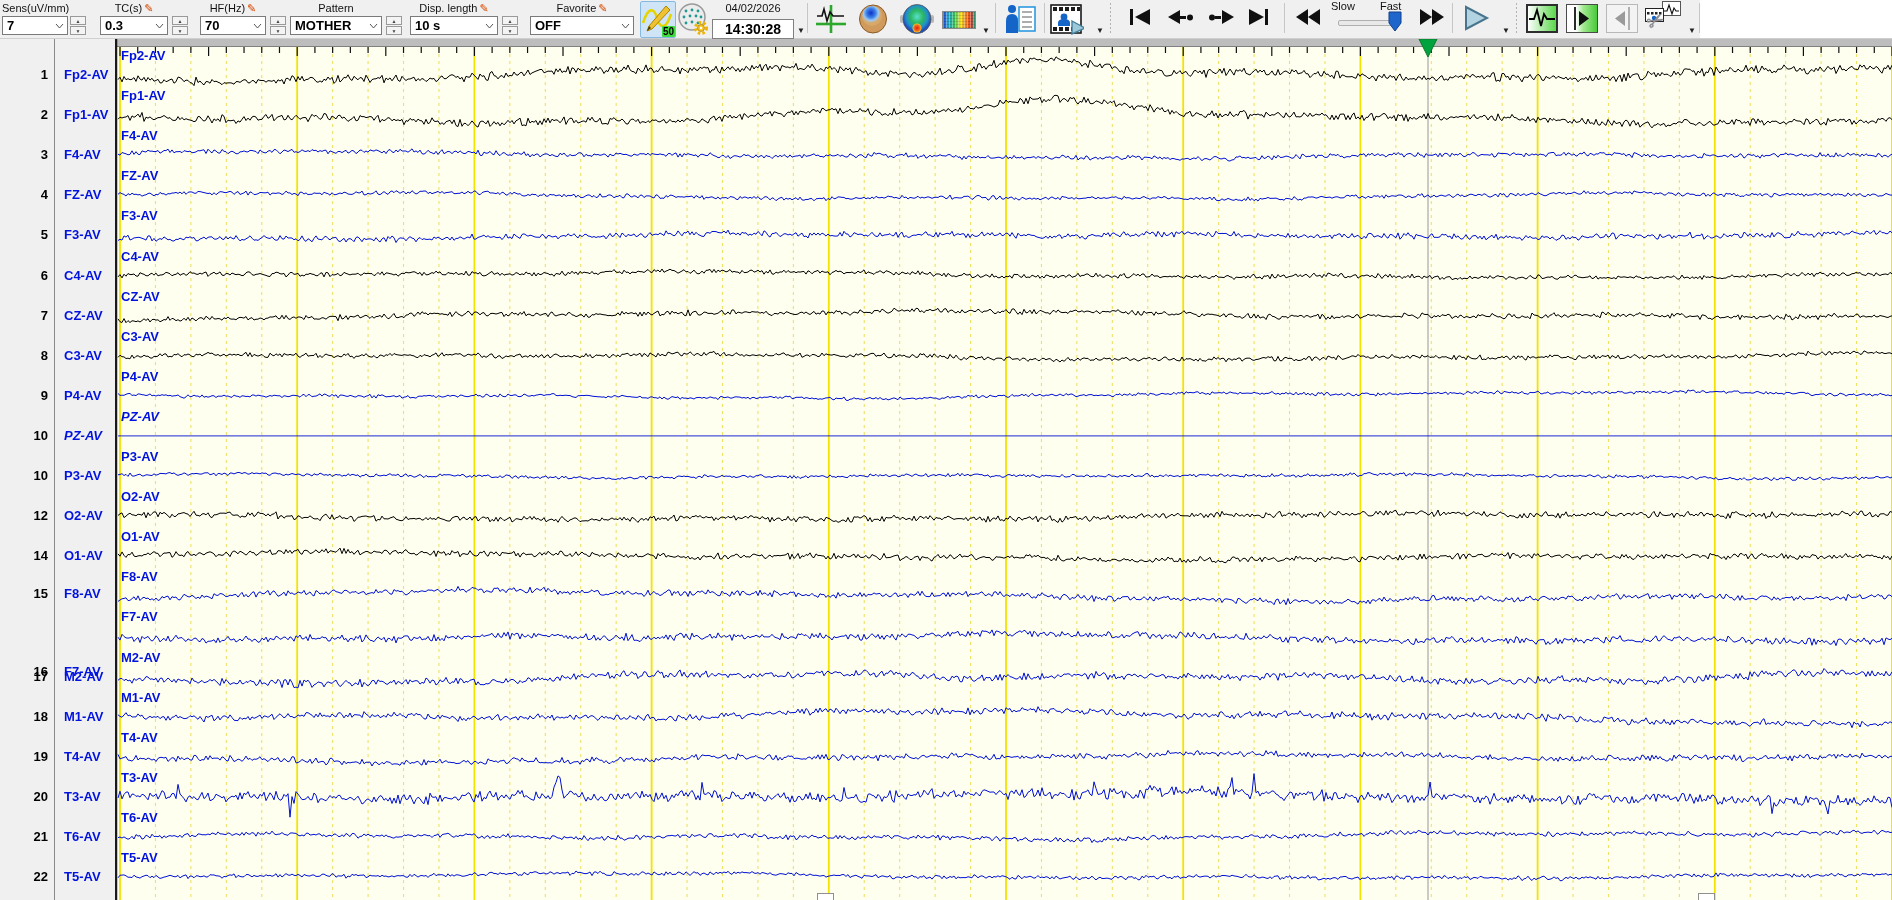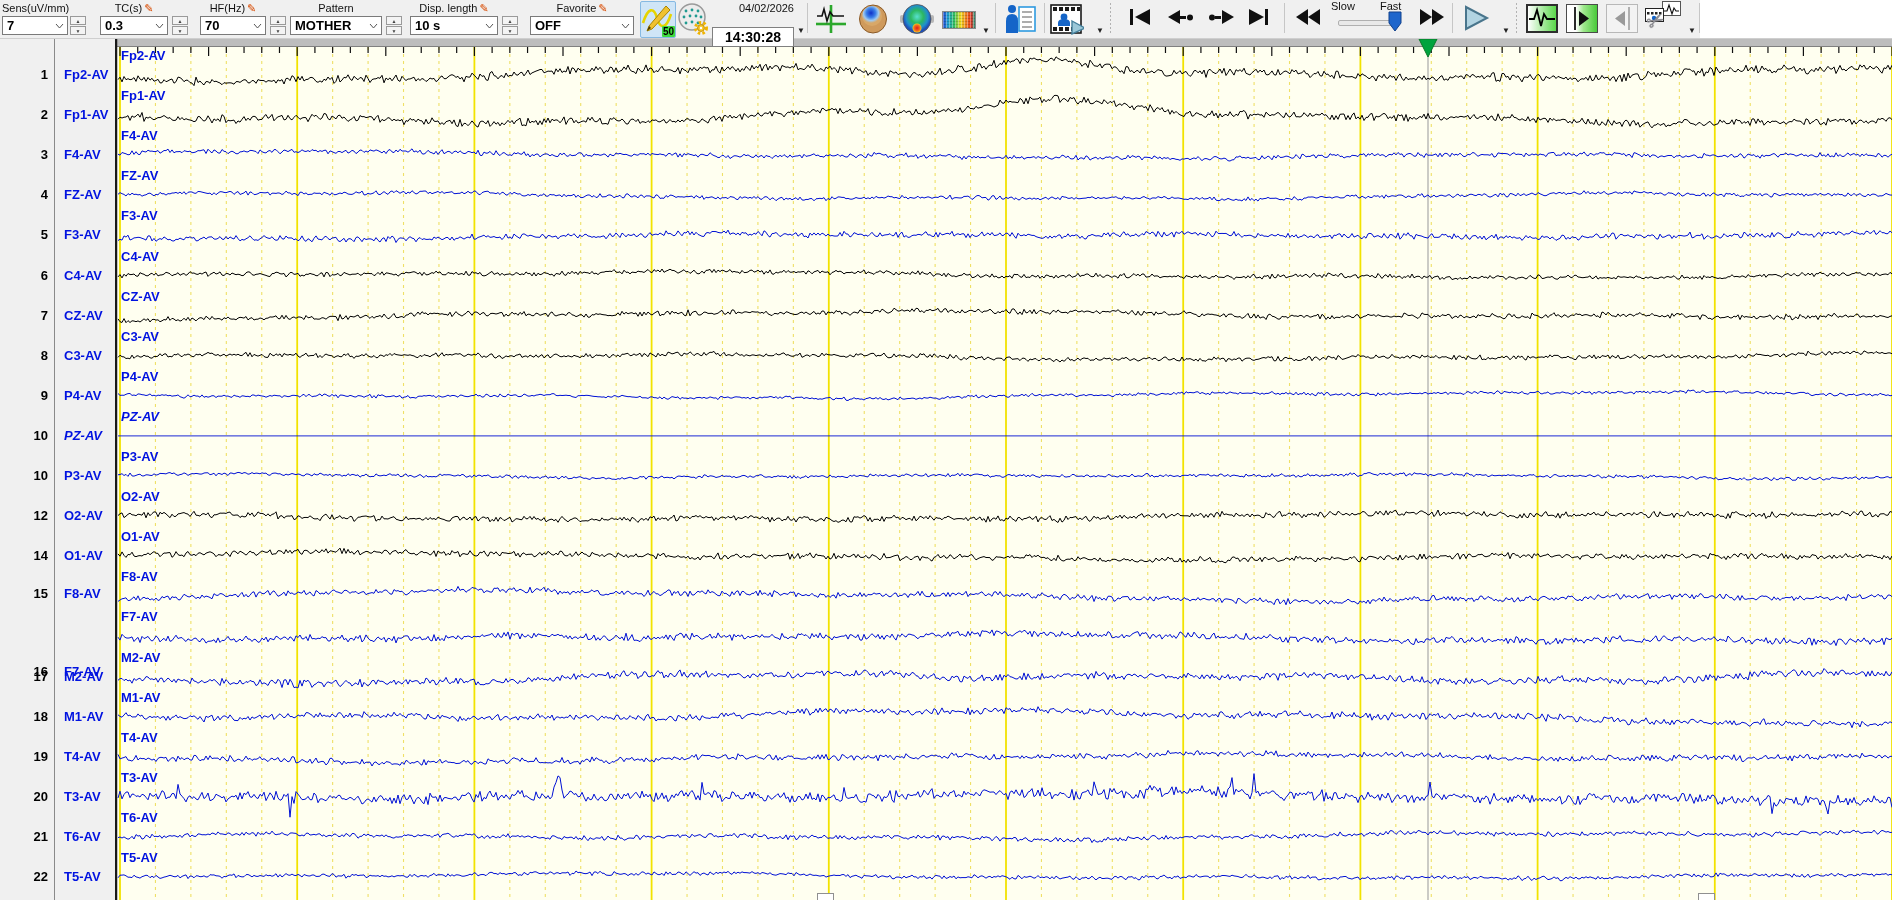"04/02/2026" .date { height: 26px -> 18px; text-align: right -> center }
